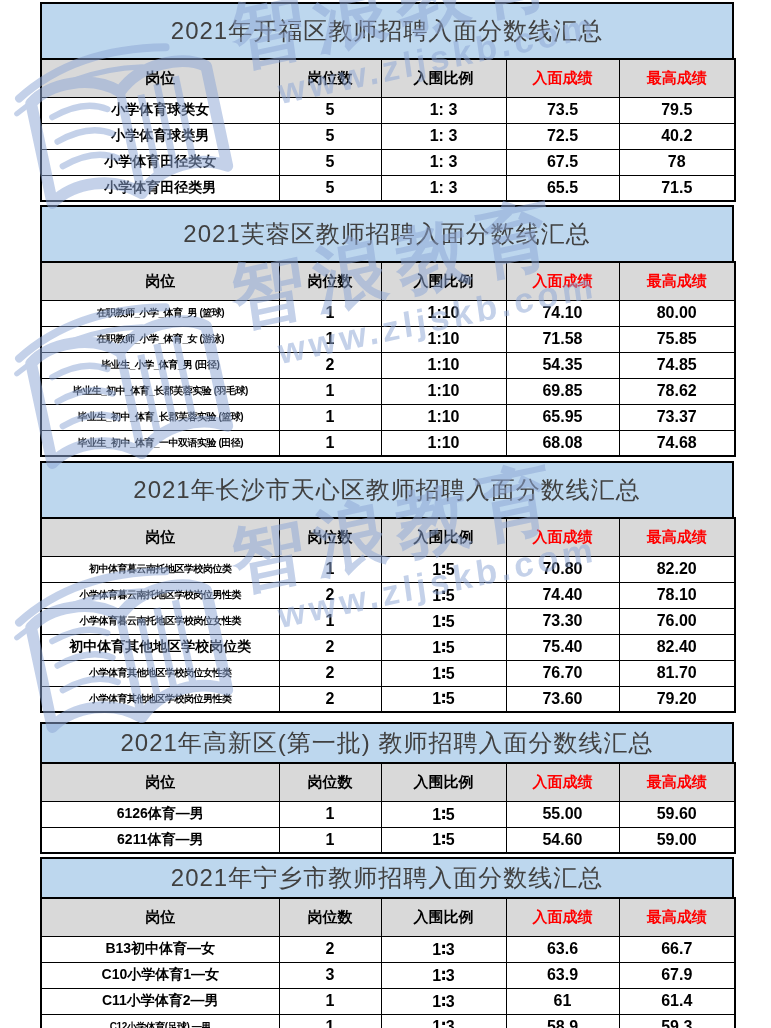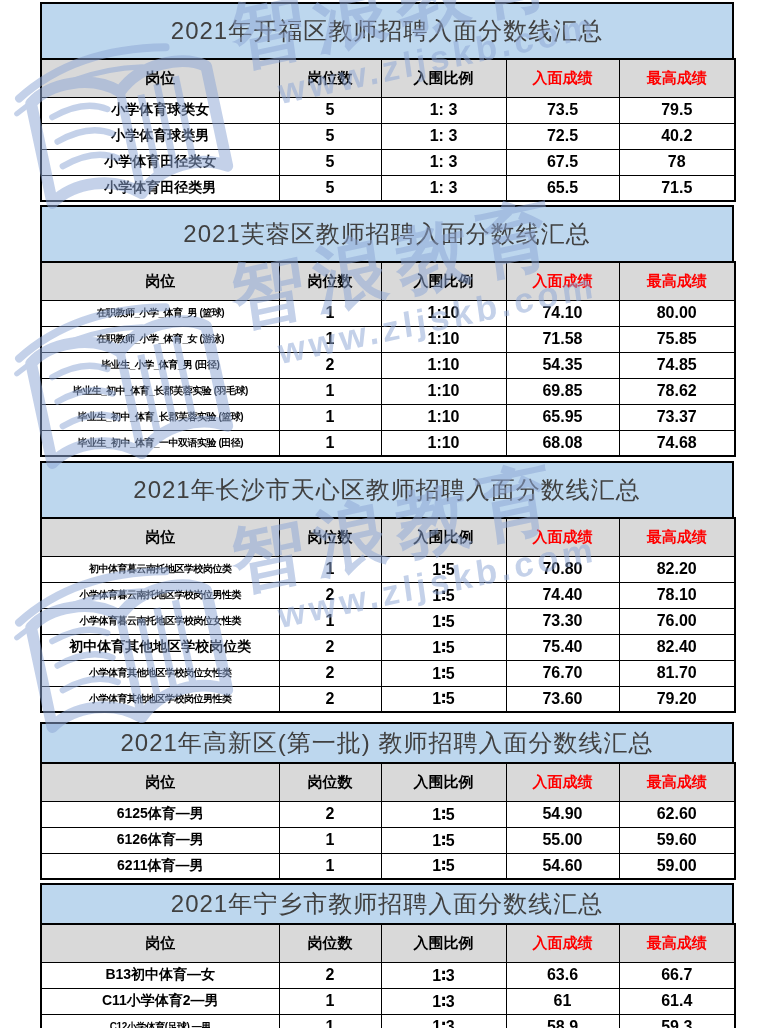"6125体育—男" tr { html: <tr> <td>6125体育—男</td> <td>2</td> <td>1∶5</td> <td>54.90</td> <td>62.60</td> </tr> -> none }
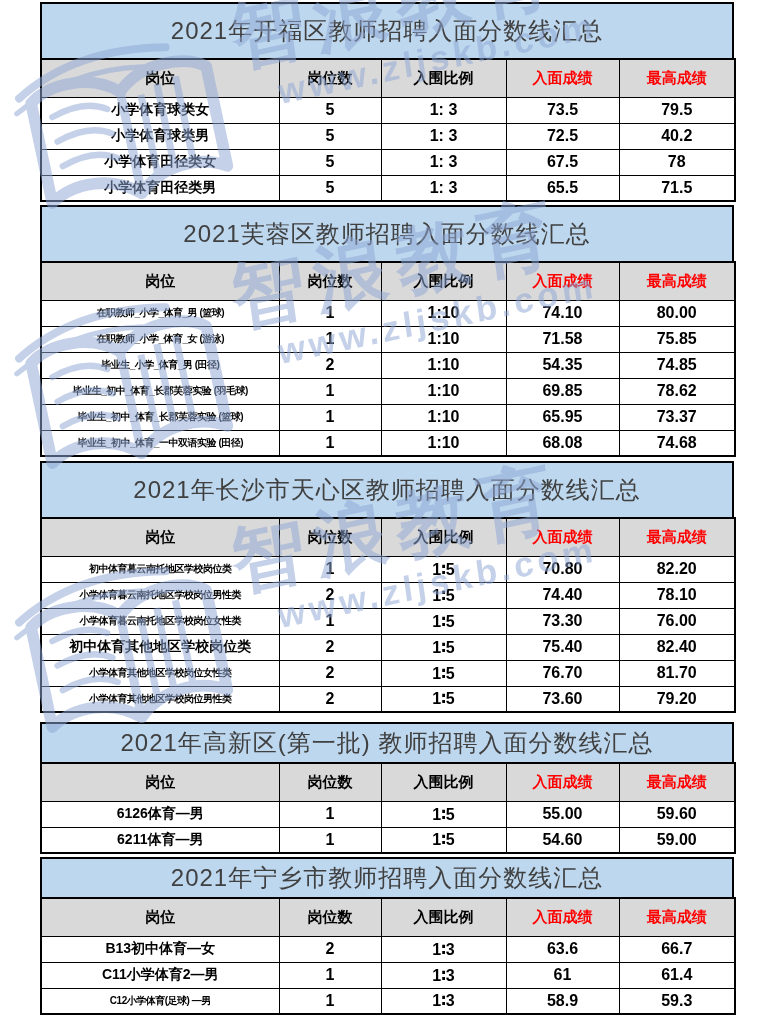"C10小学体育1—女" tr { html: none -> <tr> <td>C10小学体育1—女</td> <td>3</td> <td>1∶3</td> <td>63.9</td> <td>67.9</td> </tr> }
